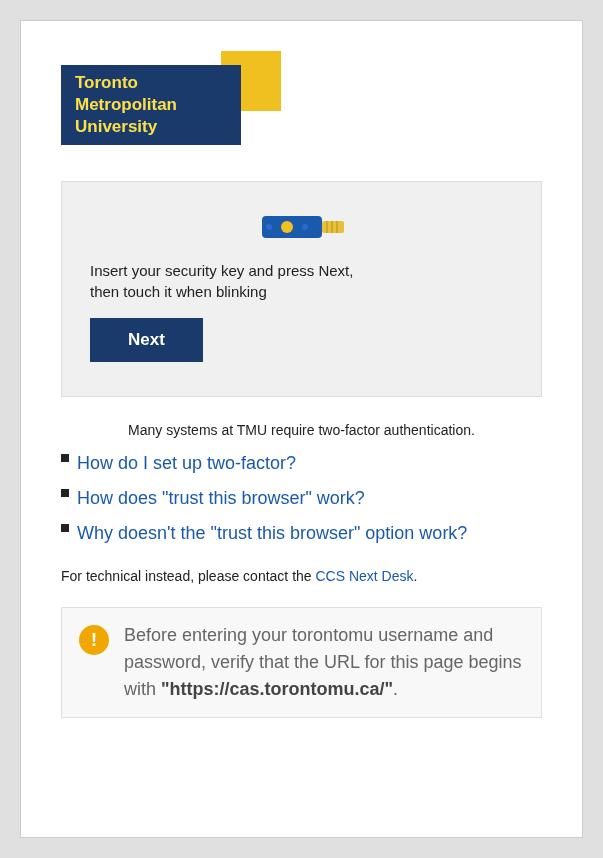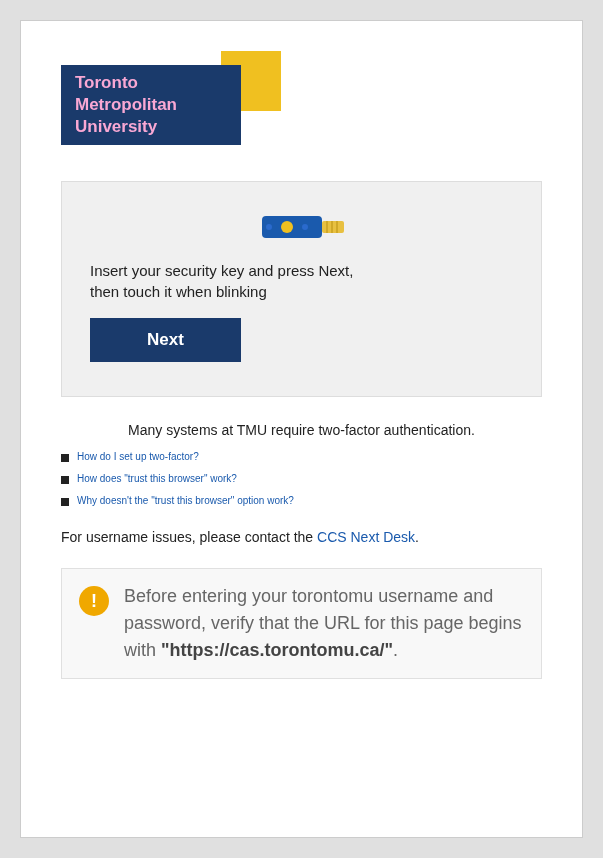"Toronto" .logo-text { color: #f9a8d4 -> #fde047 }
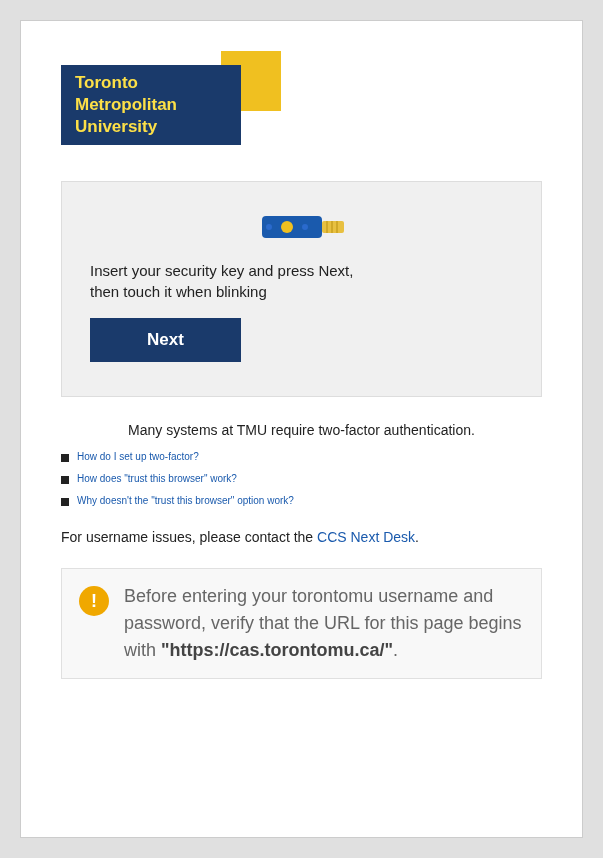"Next" .next-button { padding: 12px 57px -> 12px 38px }
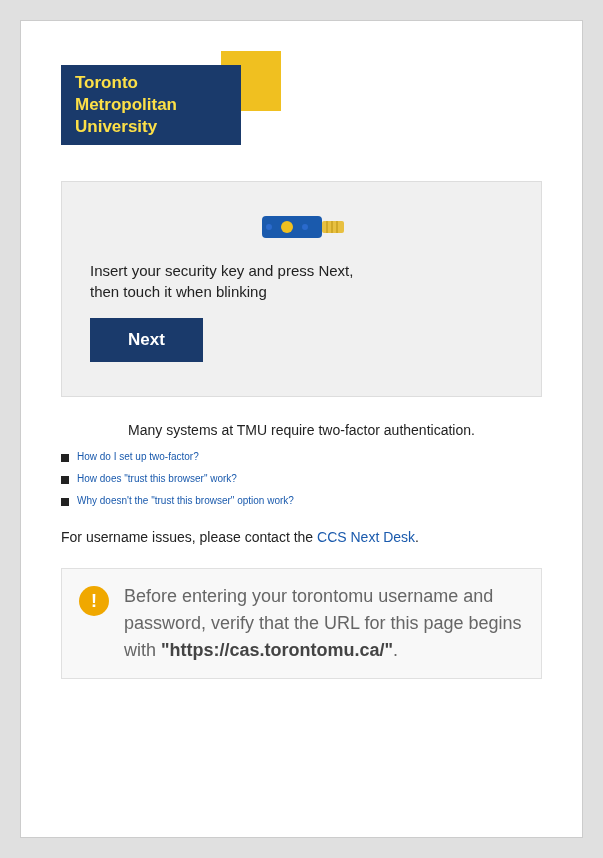"How do I set up" .info-list li { font-size: 10px -> 18px }
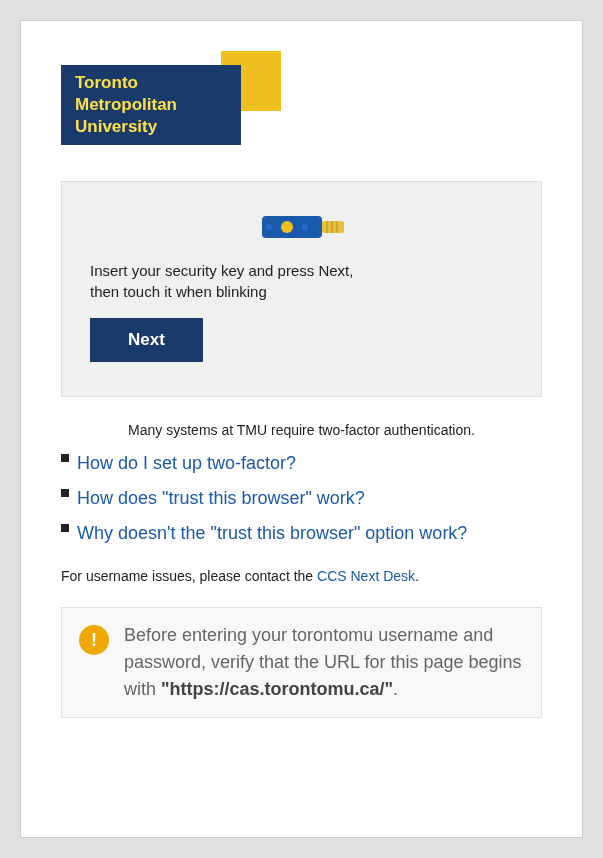"For username issues, please contact" span { text: username issues -> technical instead }
